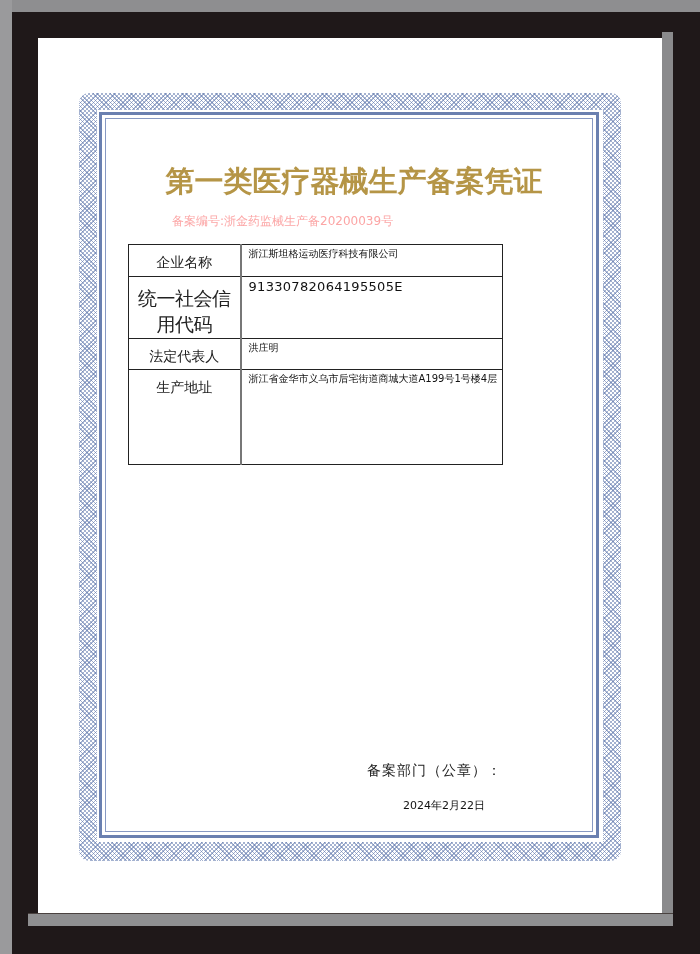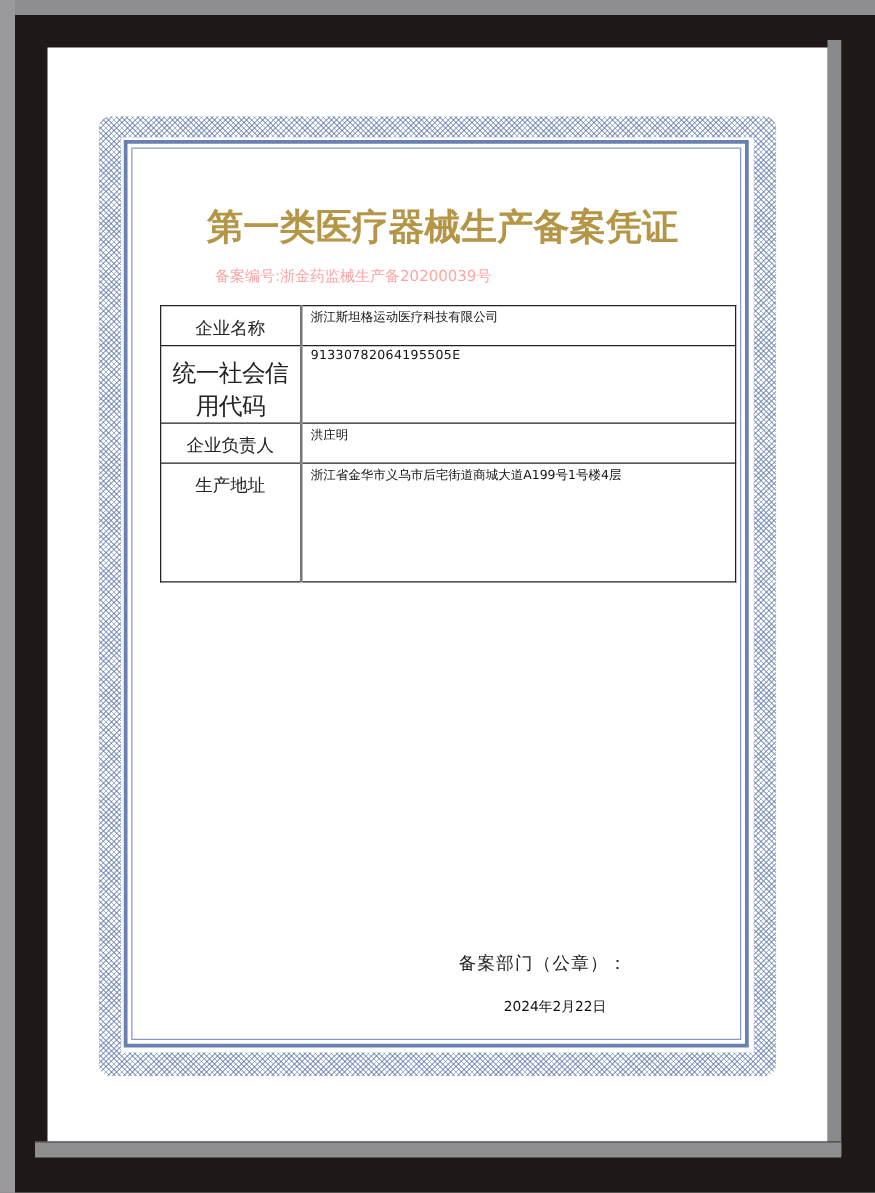"企业名称" table.info { width: 461px -> 375px }
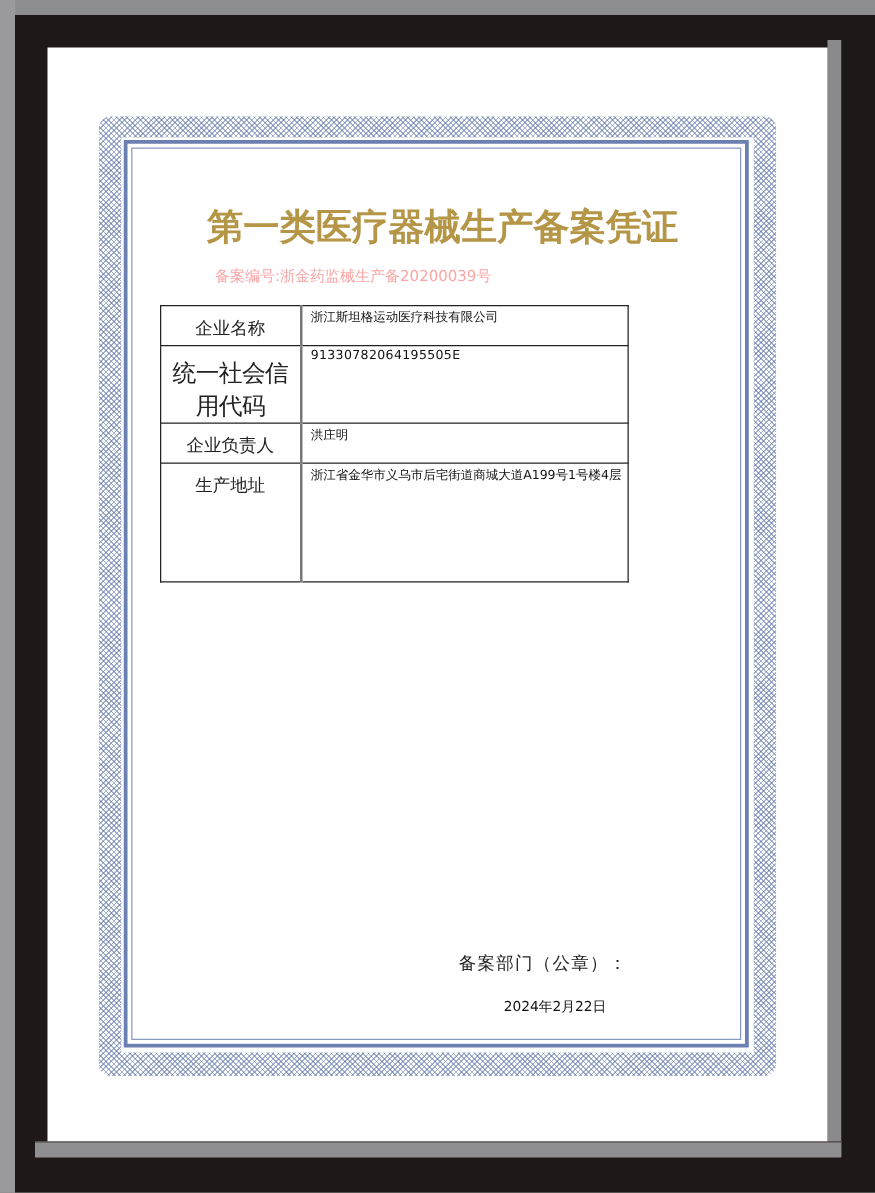"91330782064195505E" table.info td.value.mono { font-size: 10px -> 13px }
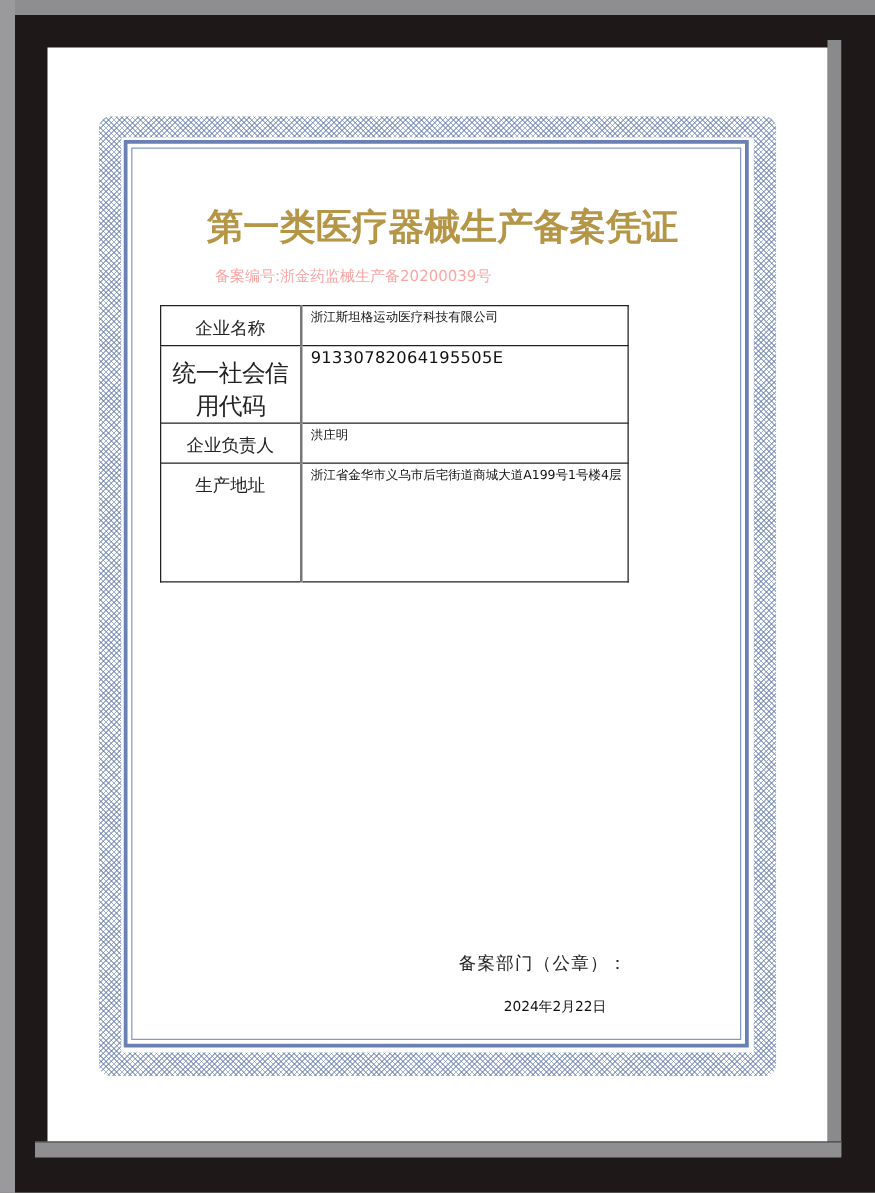"法定代表人" tr { html: none -> <tr> <td>法定代表人</td> <td>洪庄明</td> </tr> }
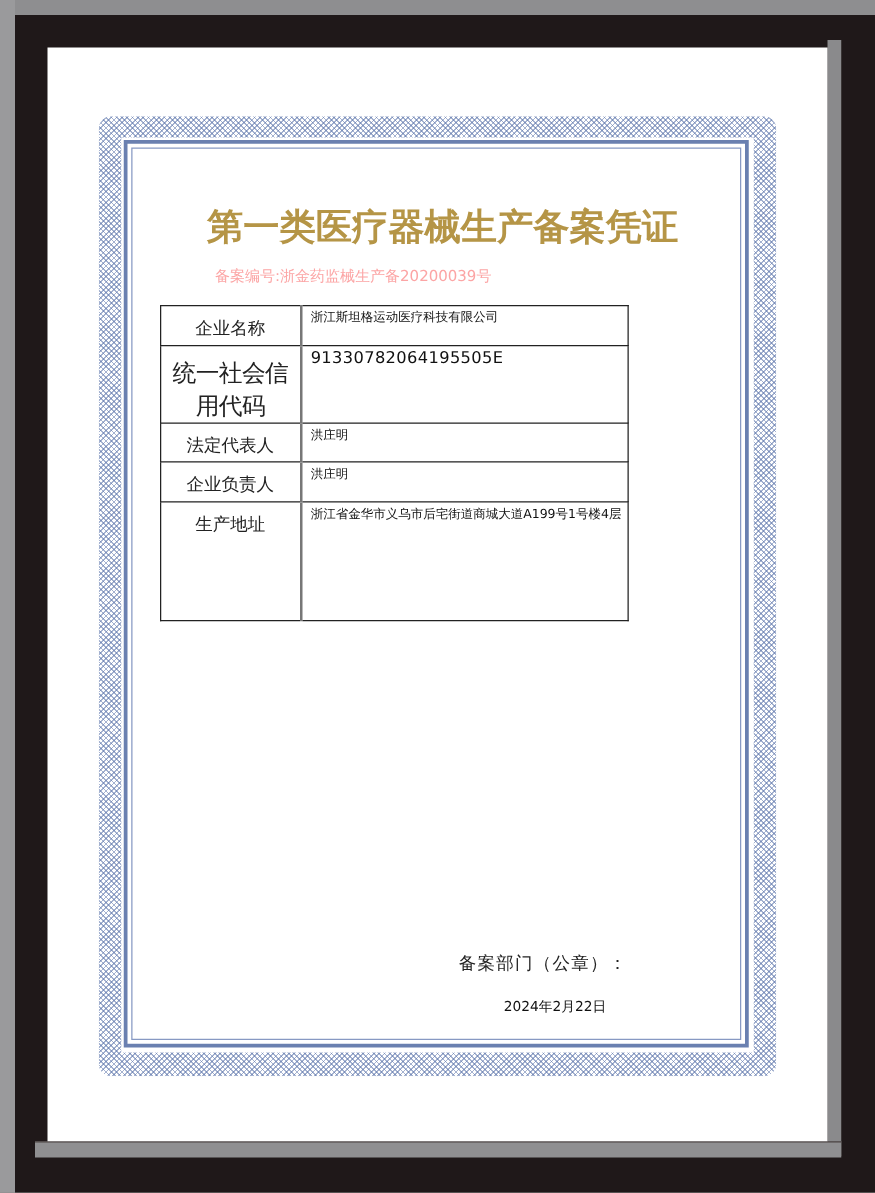"企业负责人" tr { html: <tr> <td>企业负责人</td> <td>洪庄明</td> </tr> -> none }
